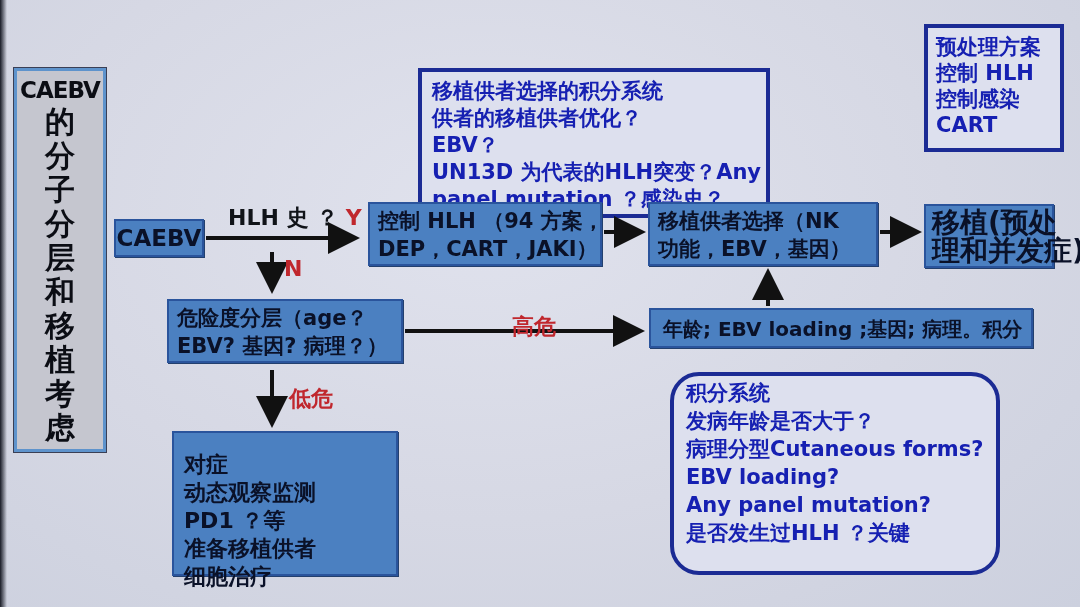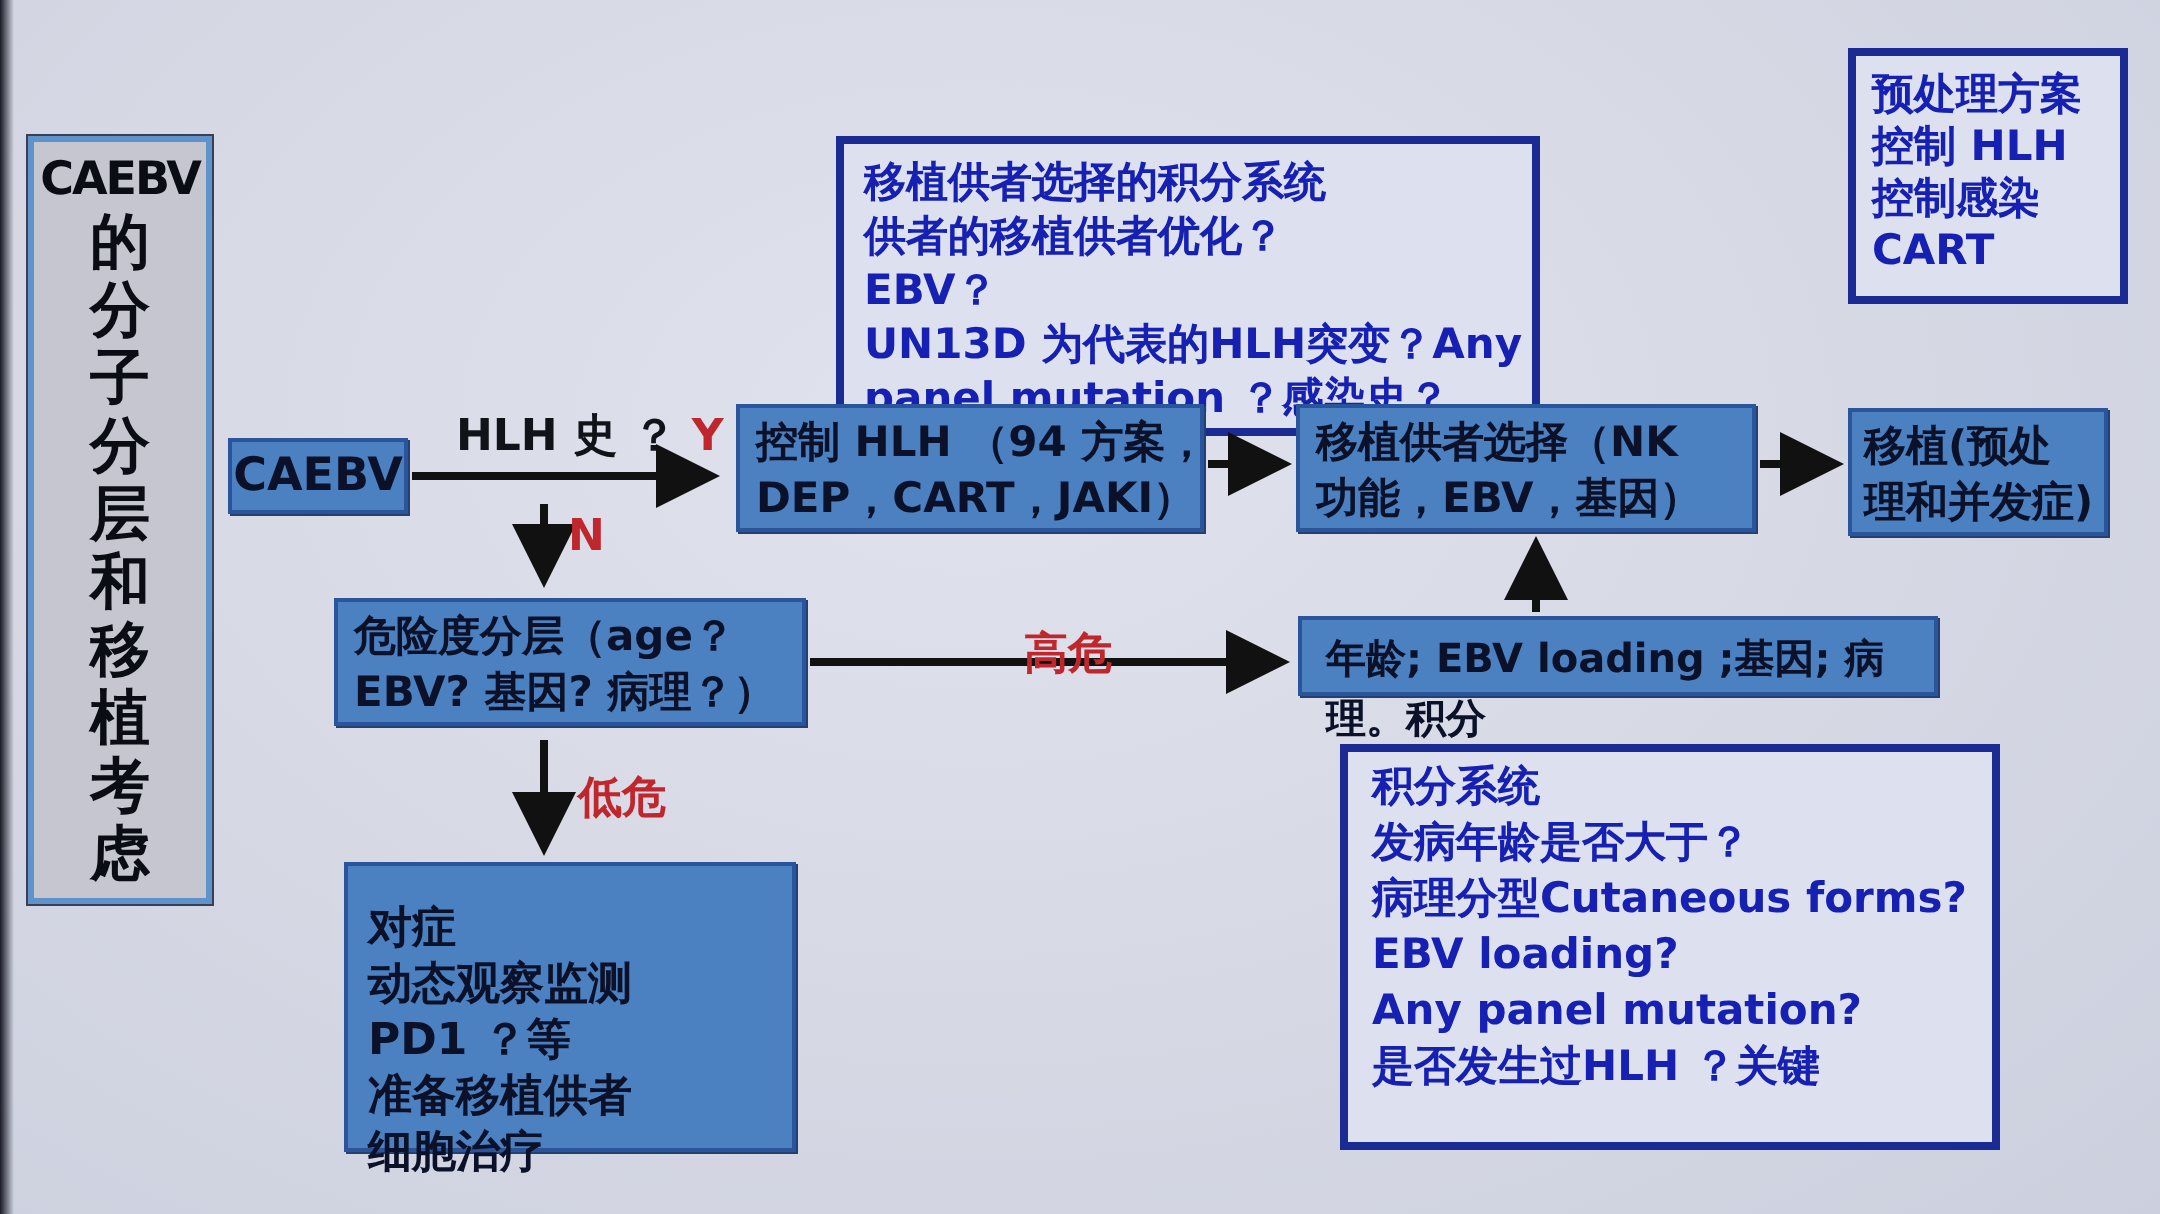"移植(预处" .transplant-node { font-size: 21px -> 28px }
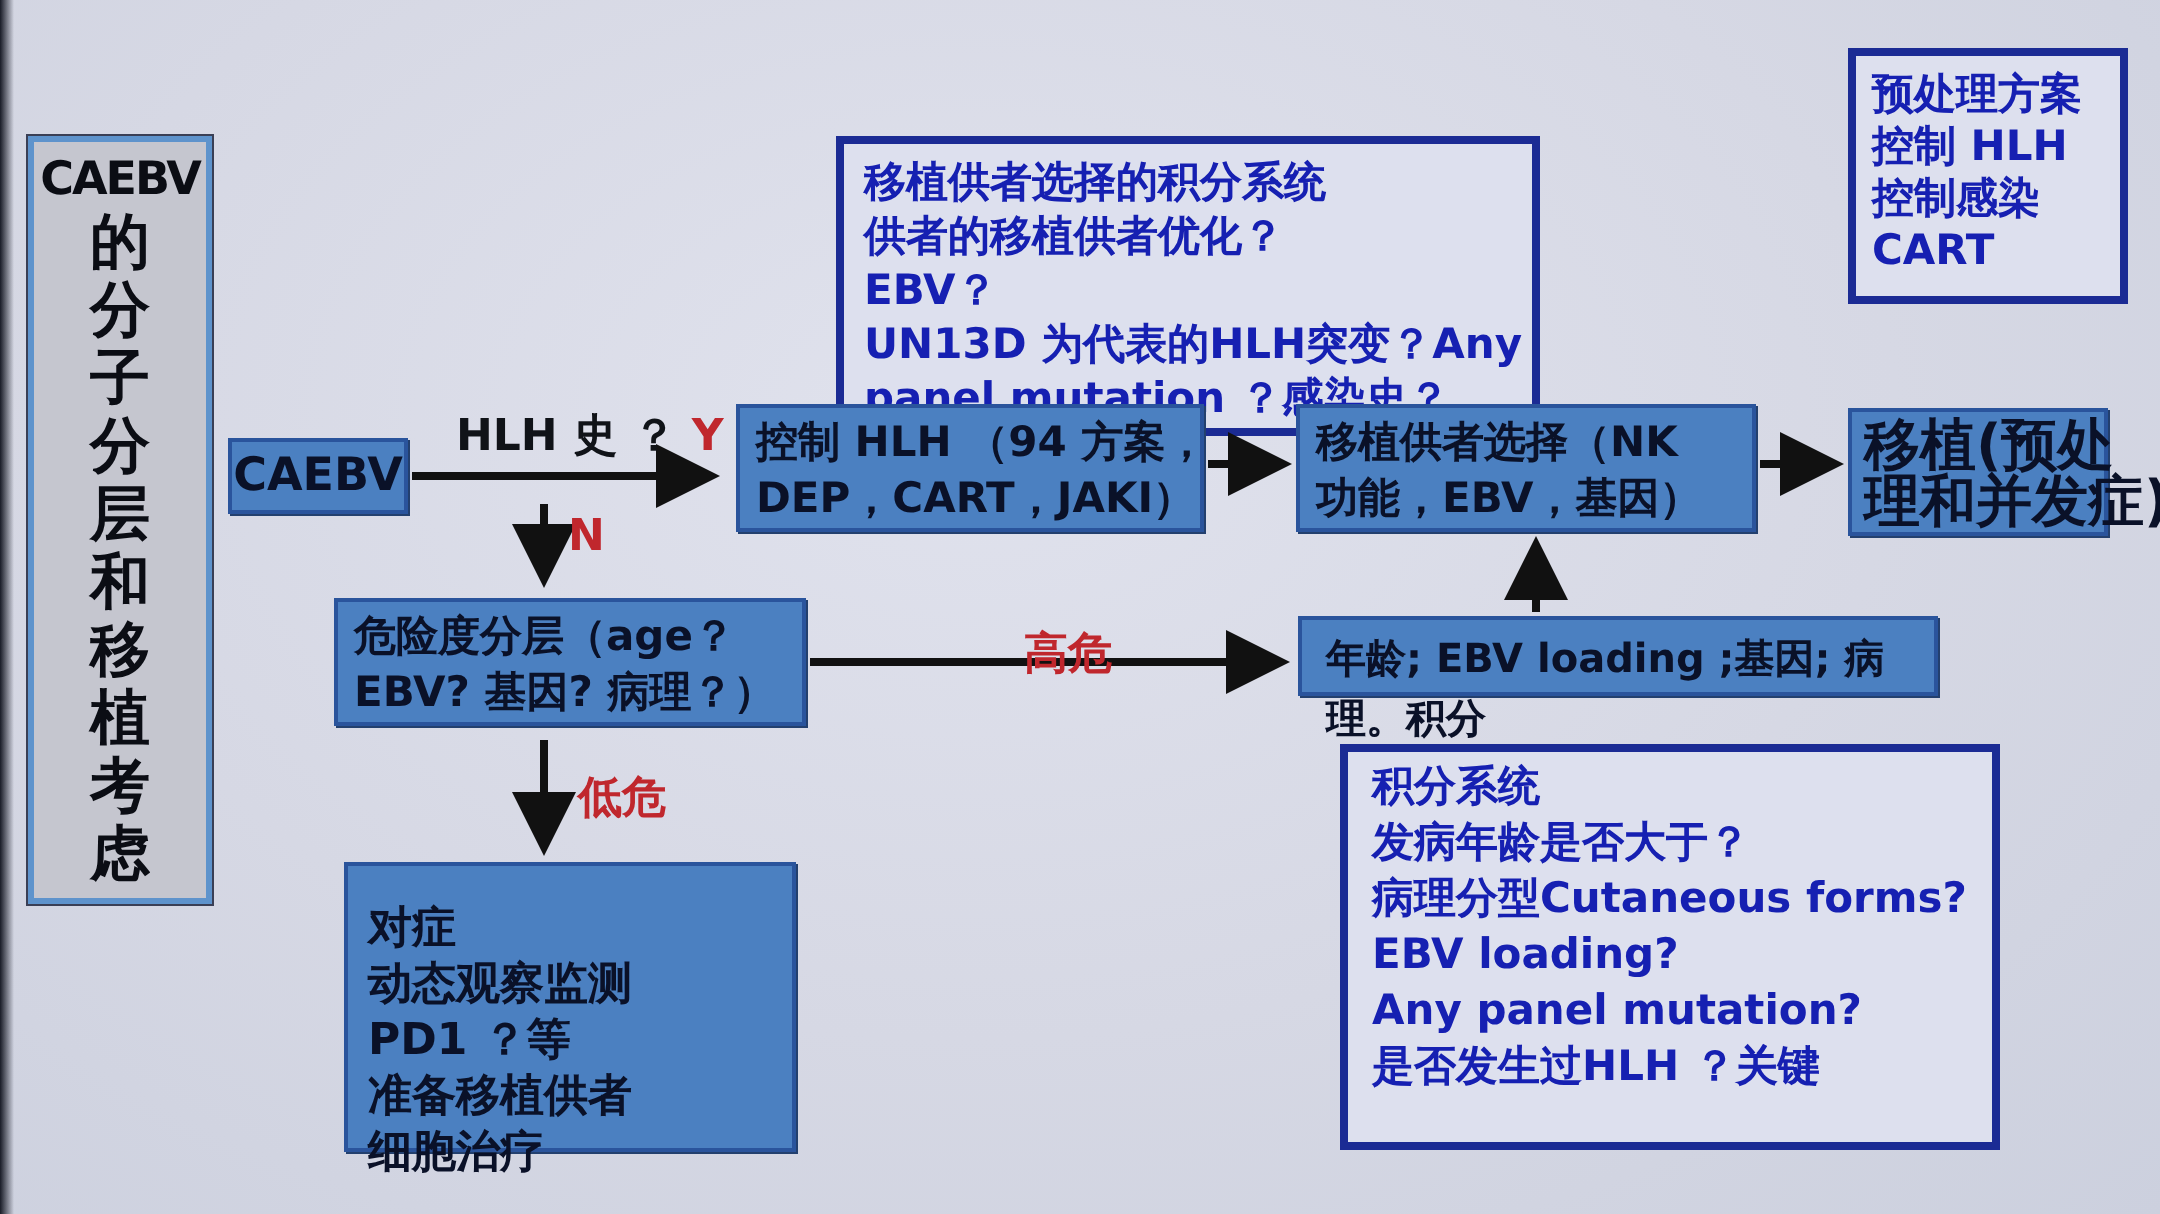"年龄; EBV loading ;基因; 病理。积分" .age-node { width: 320px -> 384px }
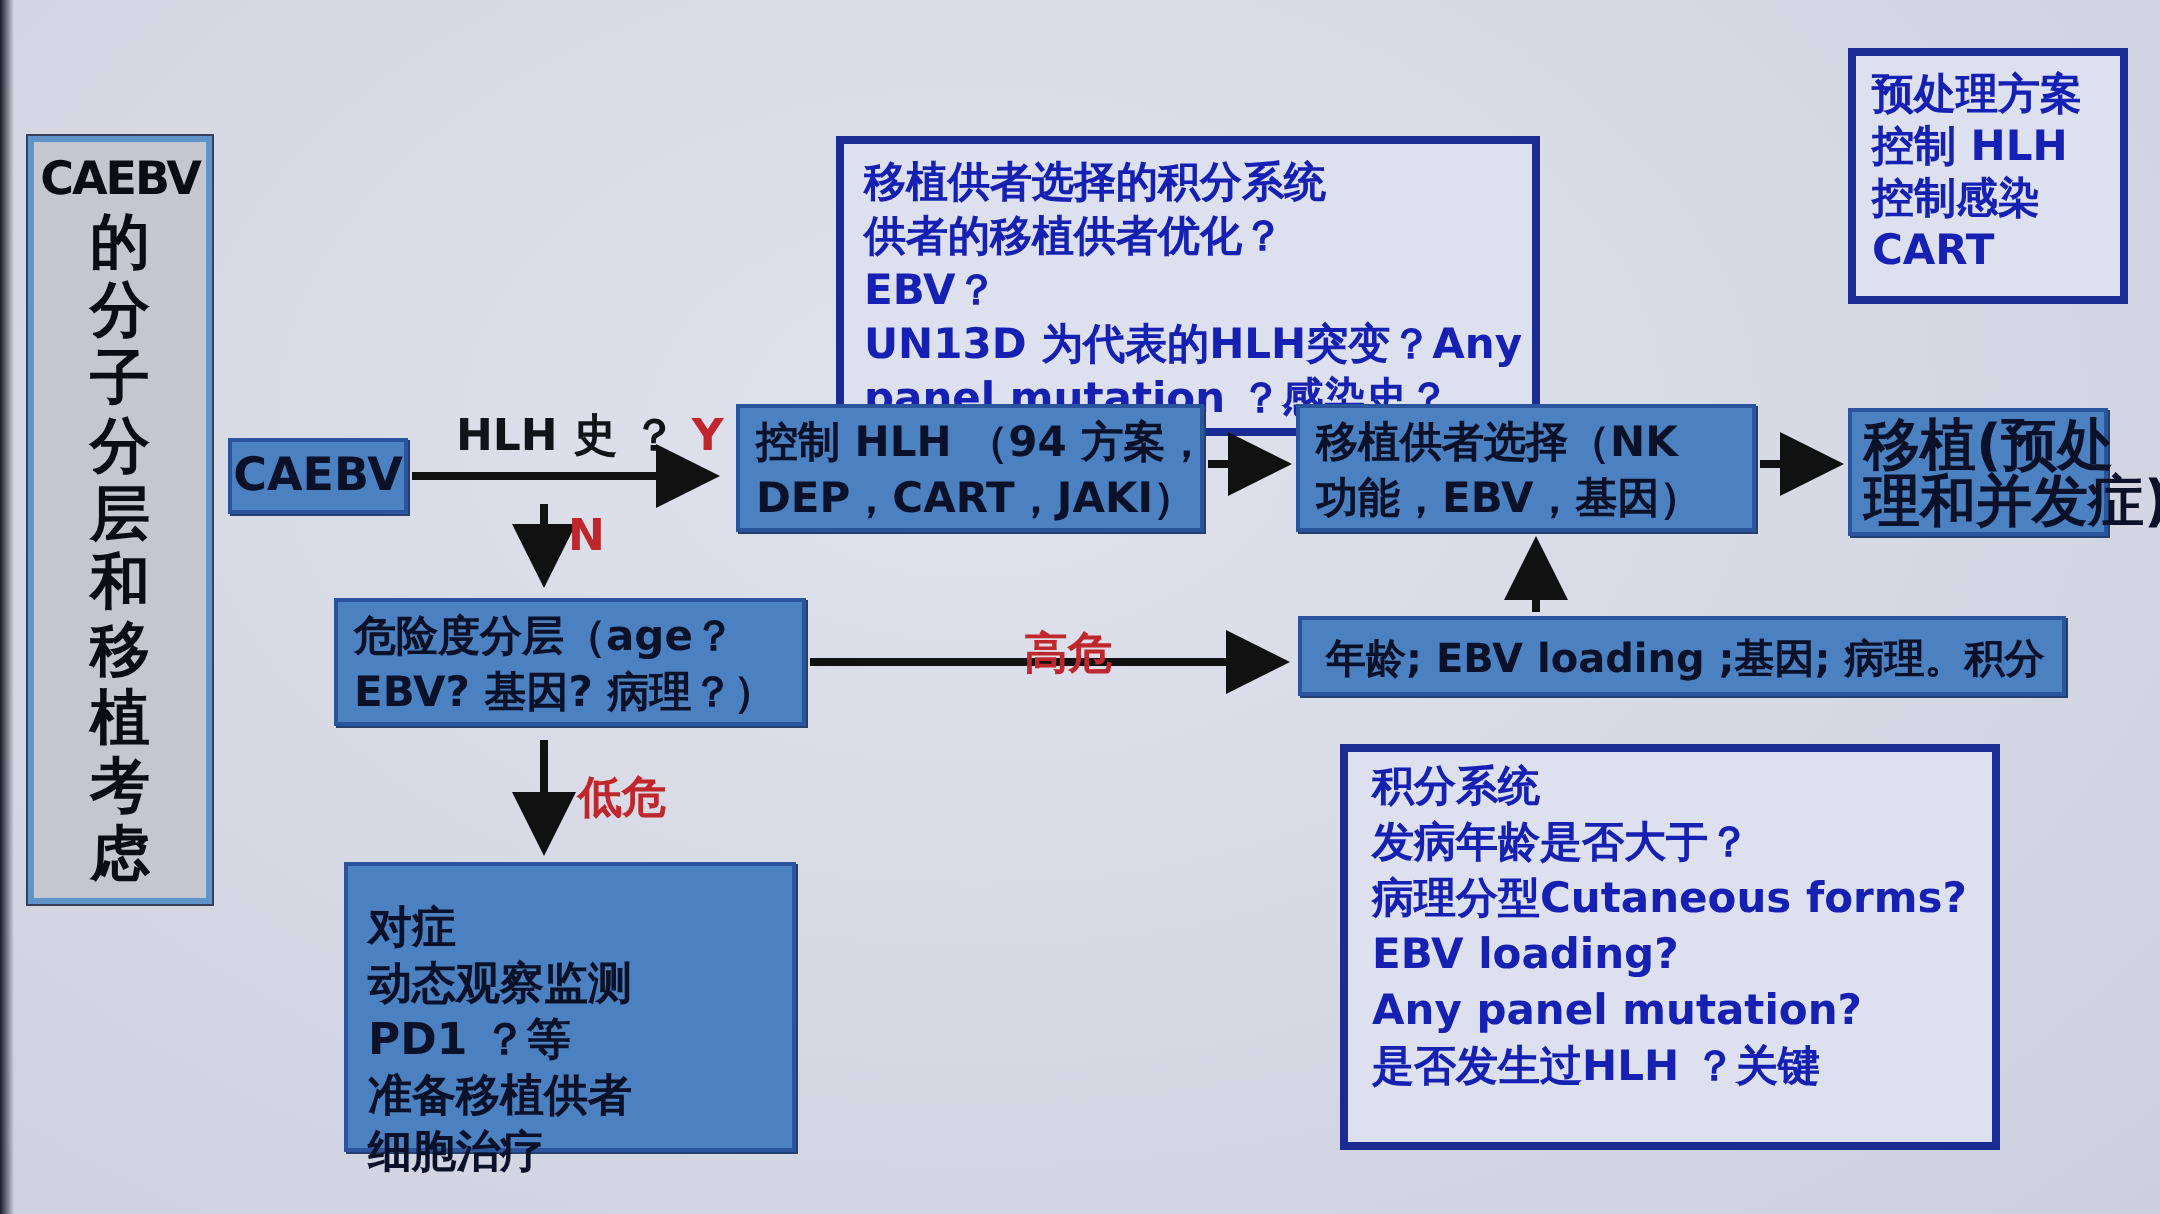"积分系统" .score-bottom { border-radius: none -> 29px }
